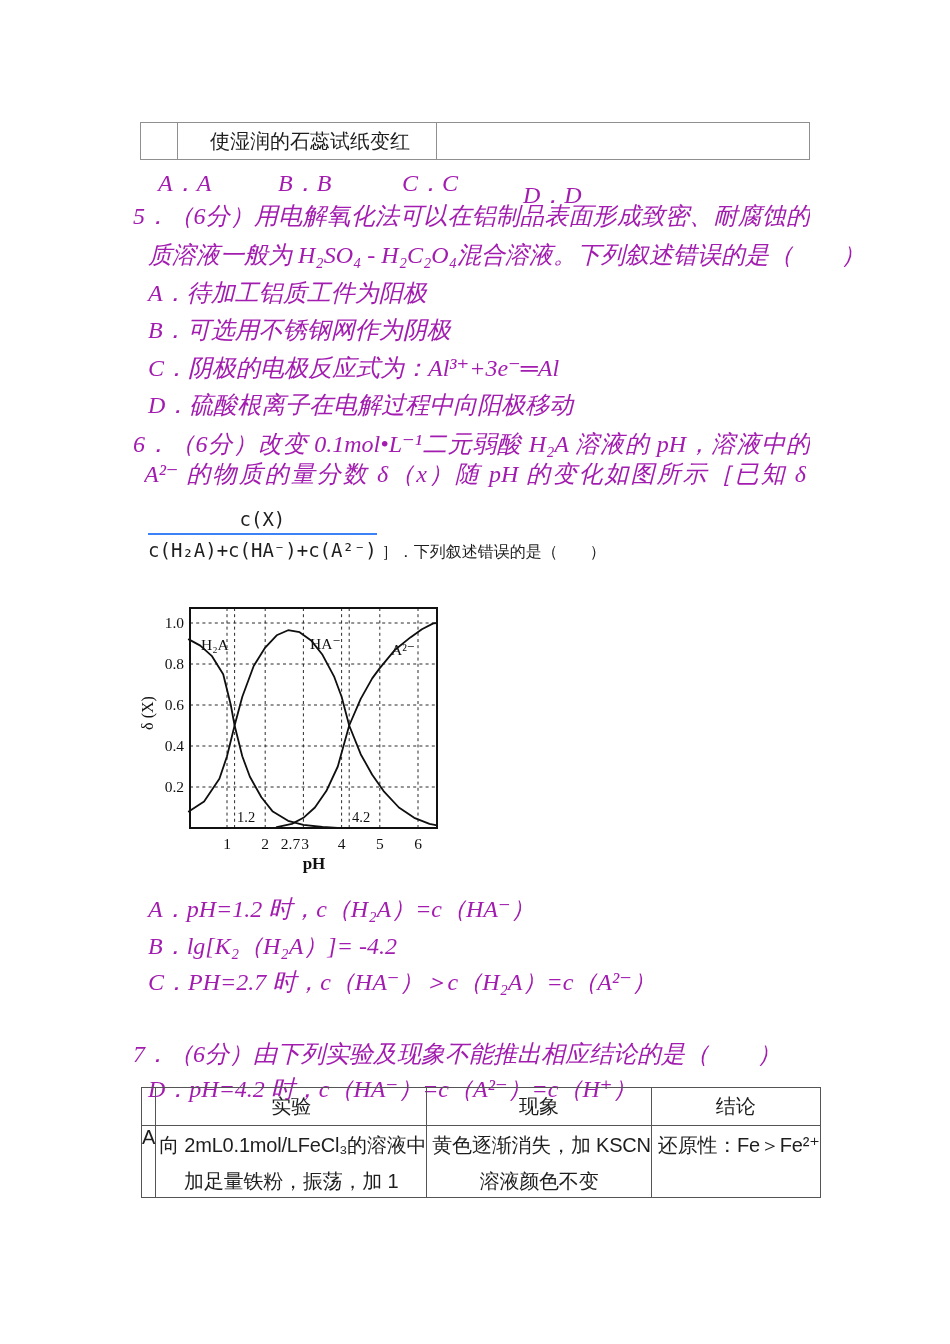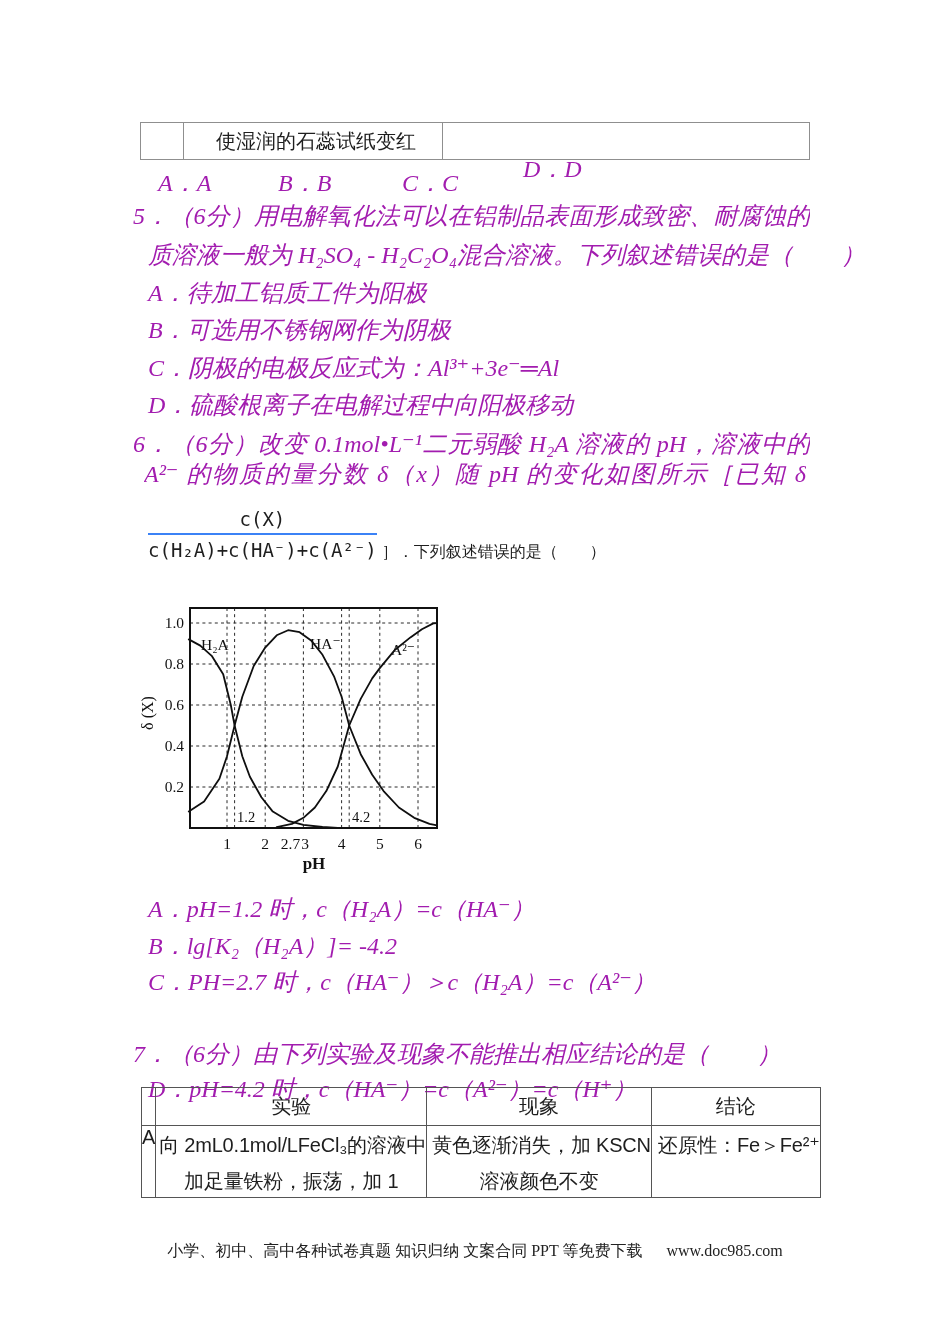"使湿润的石蕊试纸变红" .top-table { padding-left: 6px -> none }
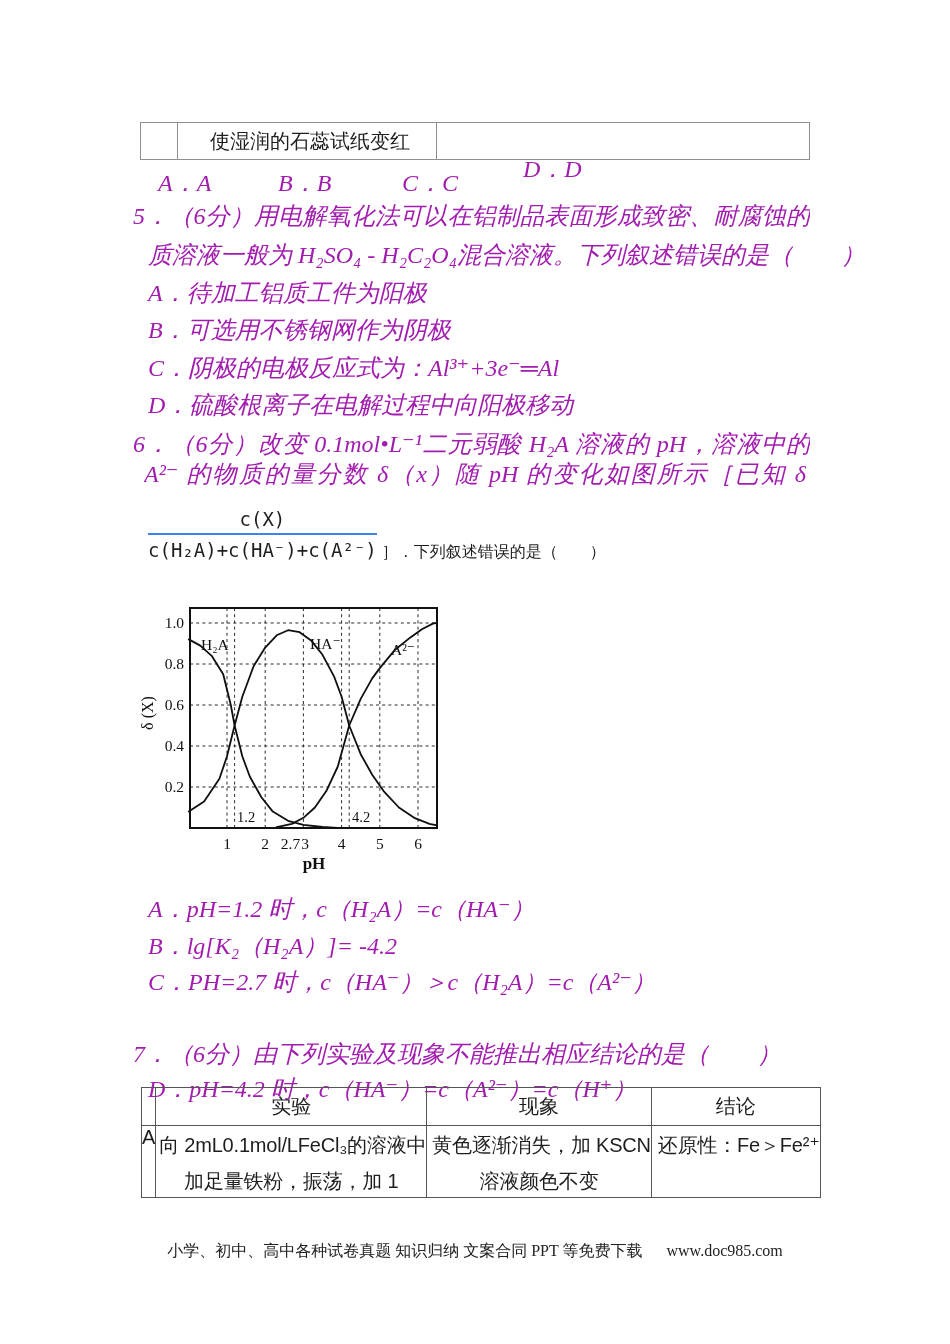"D．D" span.line { top: 153px -> 179px }
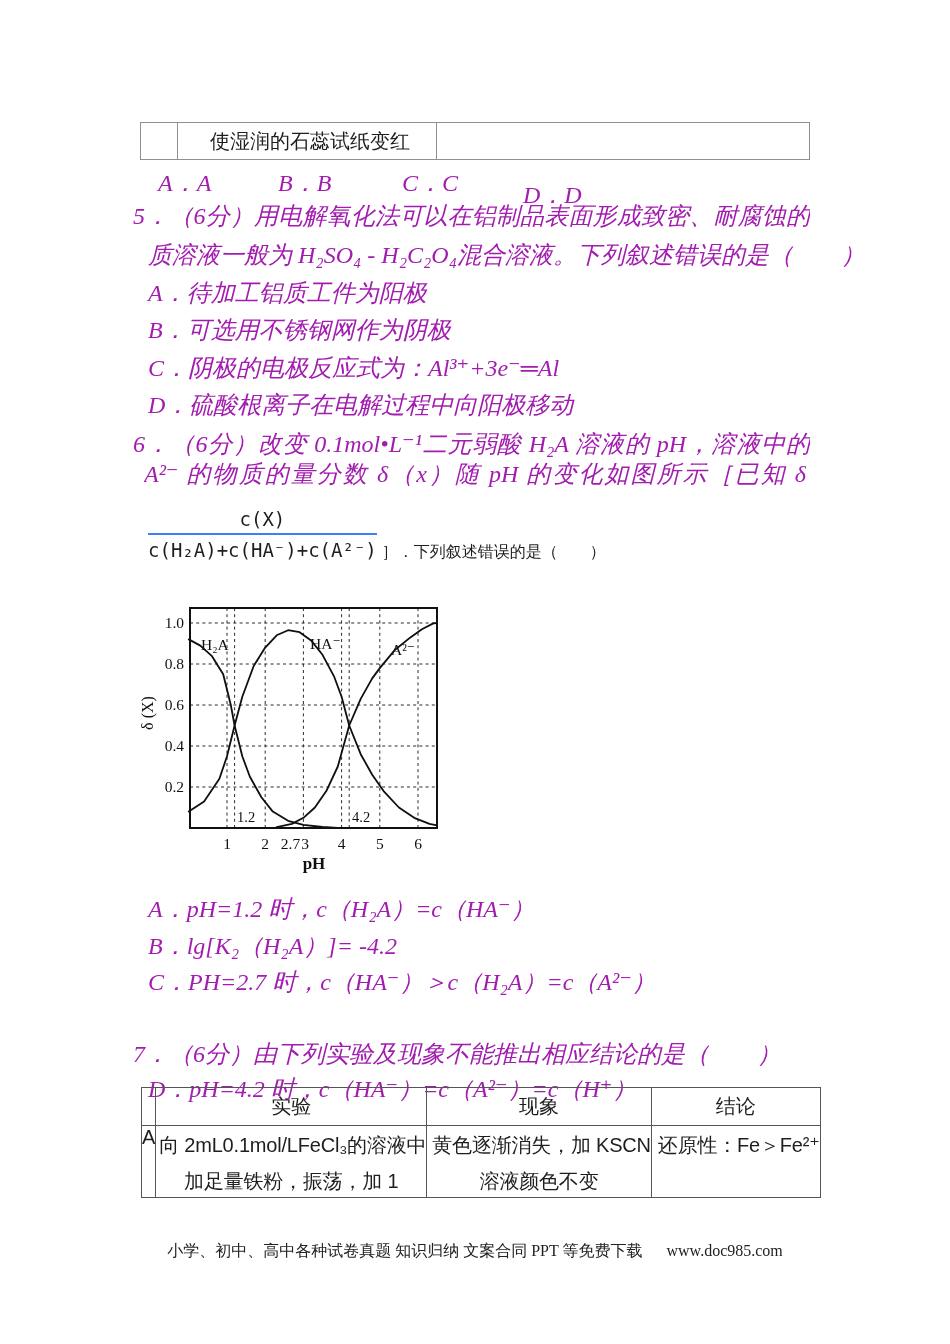"小学、初中、高中各种试卷真题 知识归纳 文案合同 PPT 等免费下载" div.footer { html: <div> <span>小学、初中、高中各种试卷真题 知识归纳 文案合同 PPT 等免费下载</span><span>www.doc985.com</span> </div> -> none }
